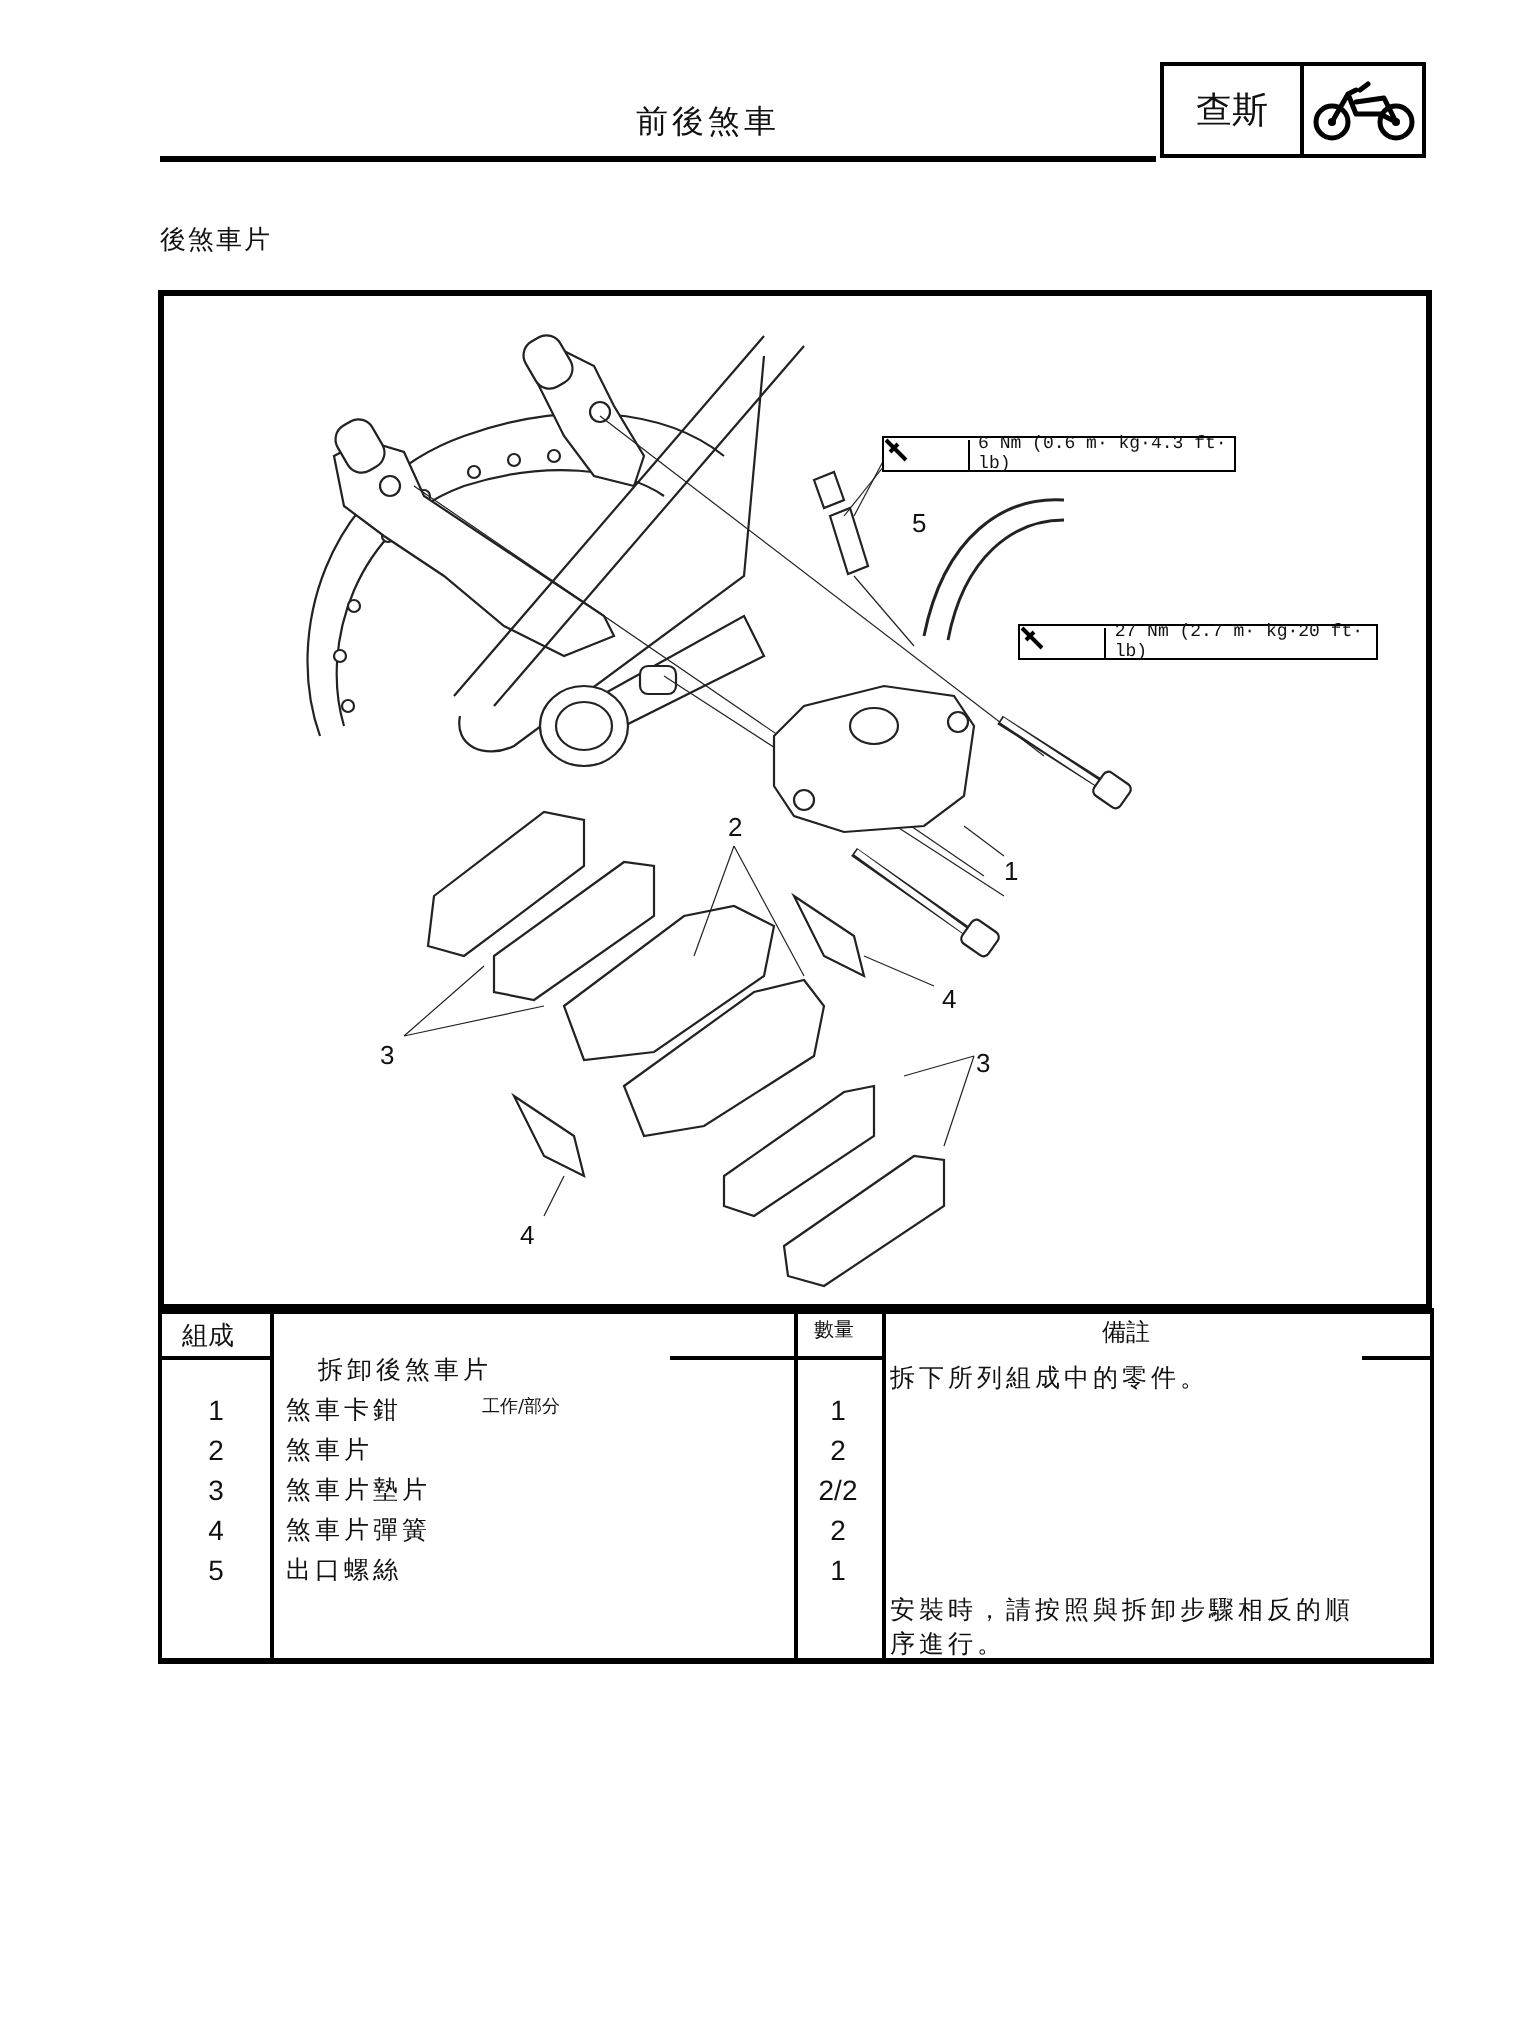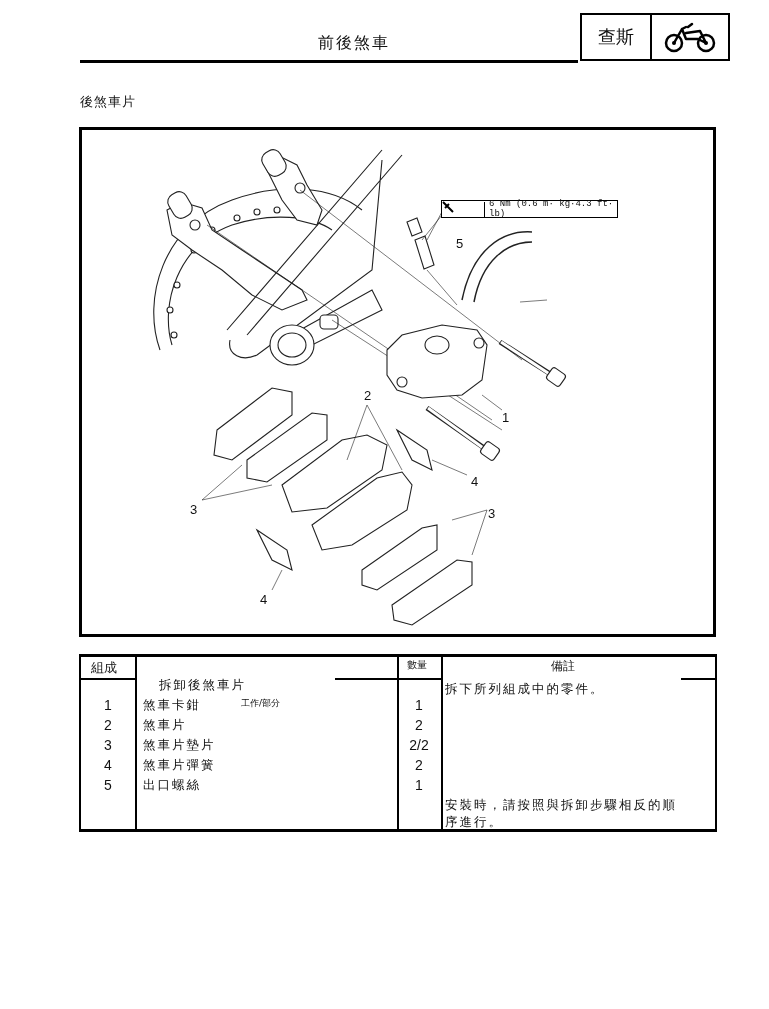"前後煞車" .abs { margin-top: none -> 18px }
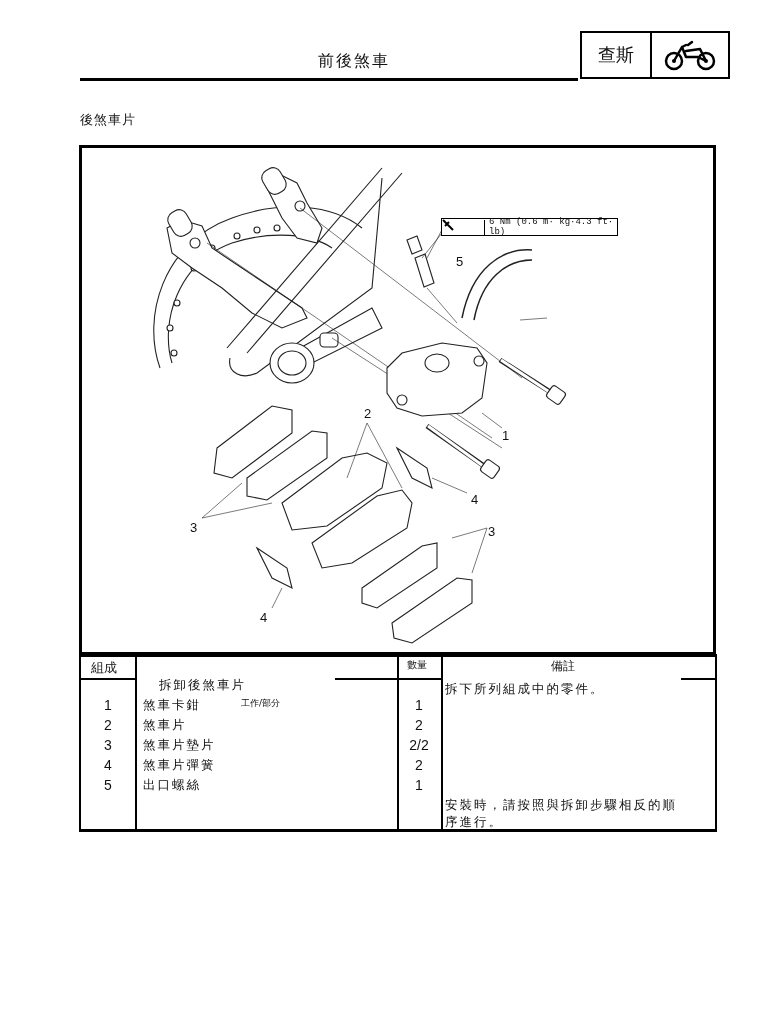"查斯" .chapter-box { width: 150px -> 133px }
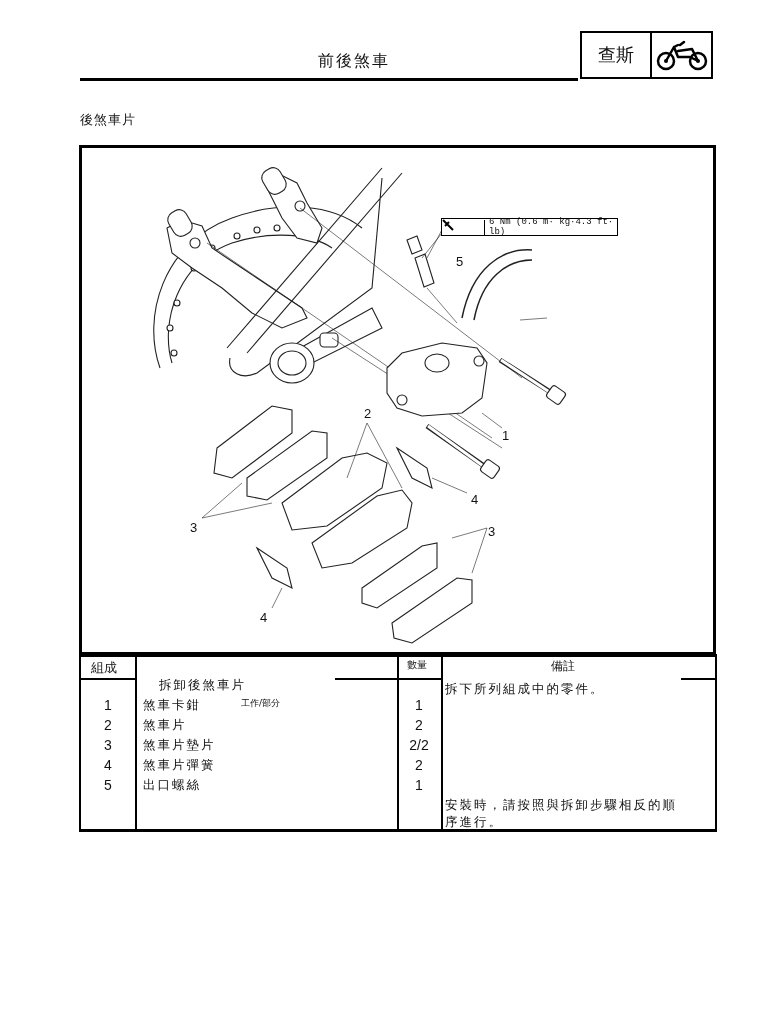"27 Nm (2.7 m· kg·20" div.torque { html: none -> <div> <span> <svg> <path></path> </svg> </span> <span>27 Nm (2.7 m· kg·20 ft· lb)</span> </div> }
